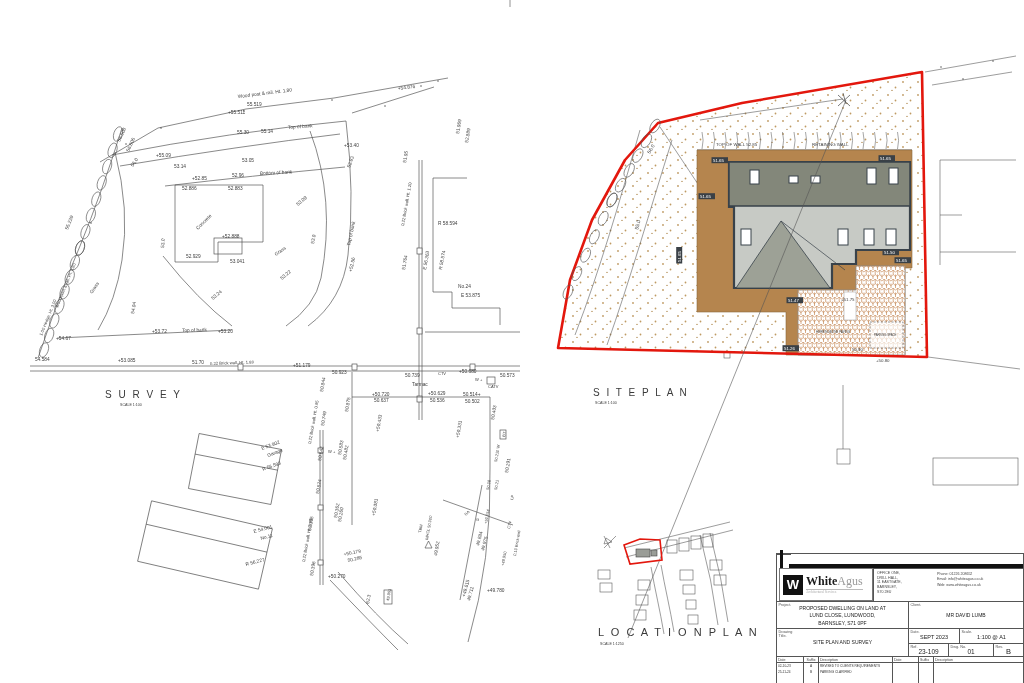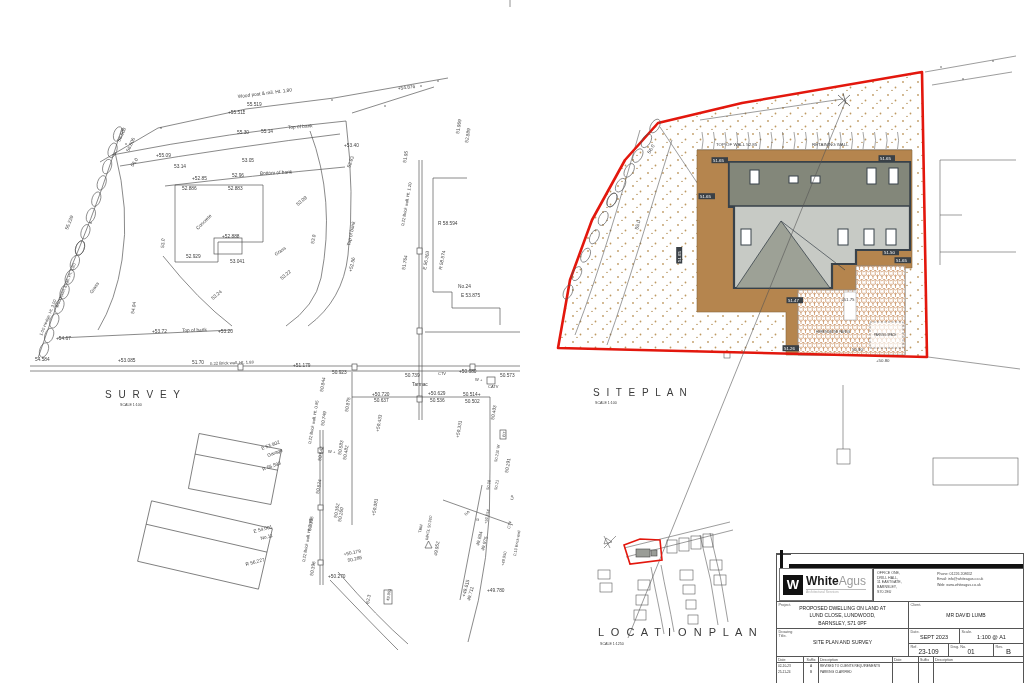"WhiteAgus" .logo-text { font-family: none -> Liberation Serif, serif }
